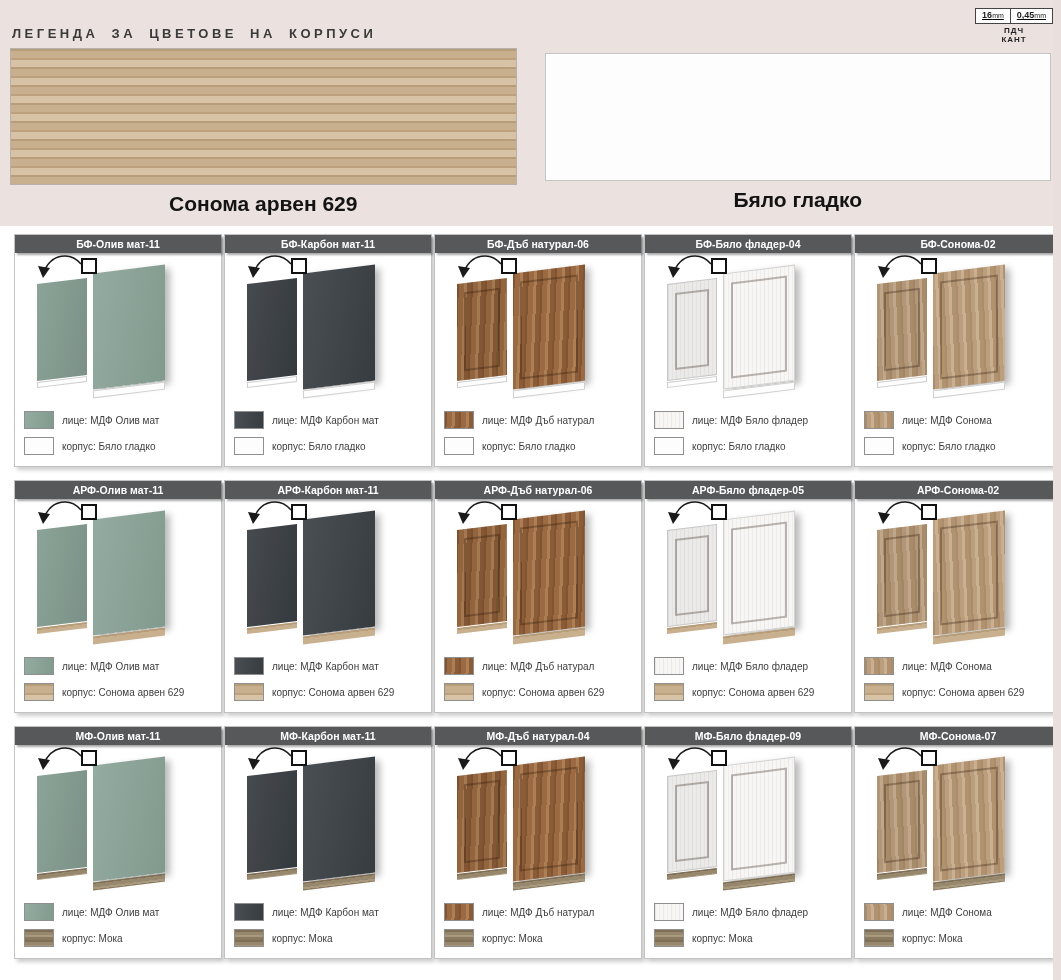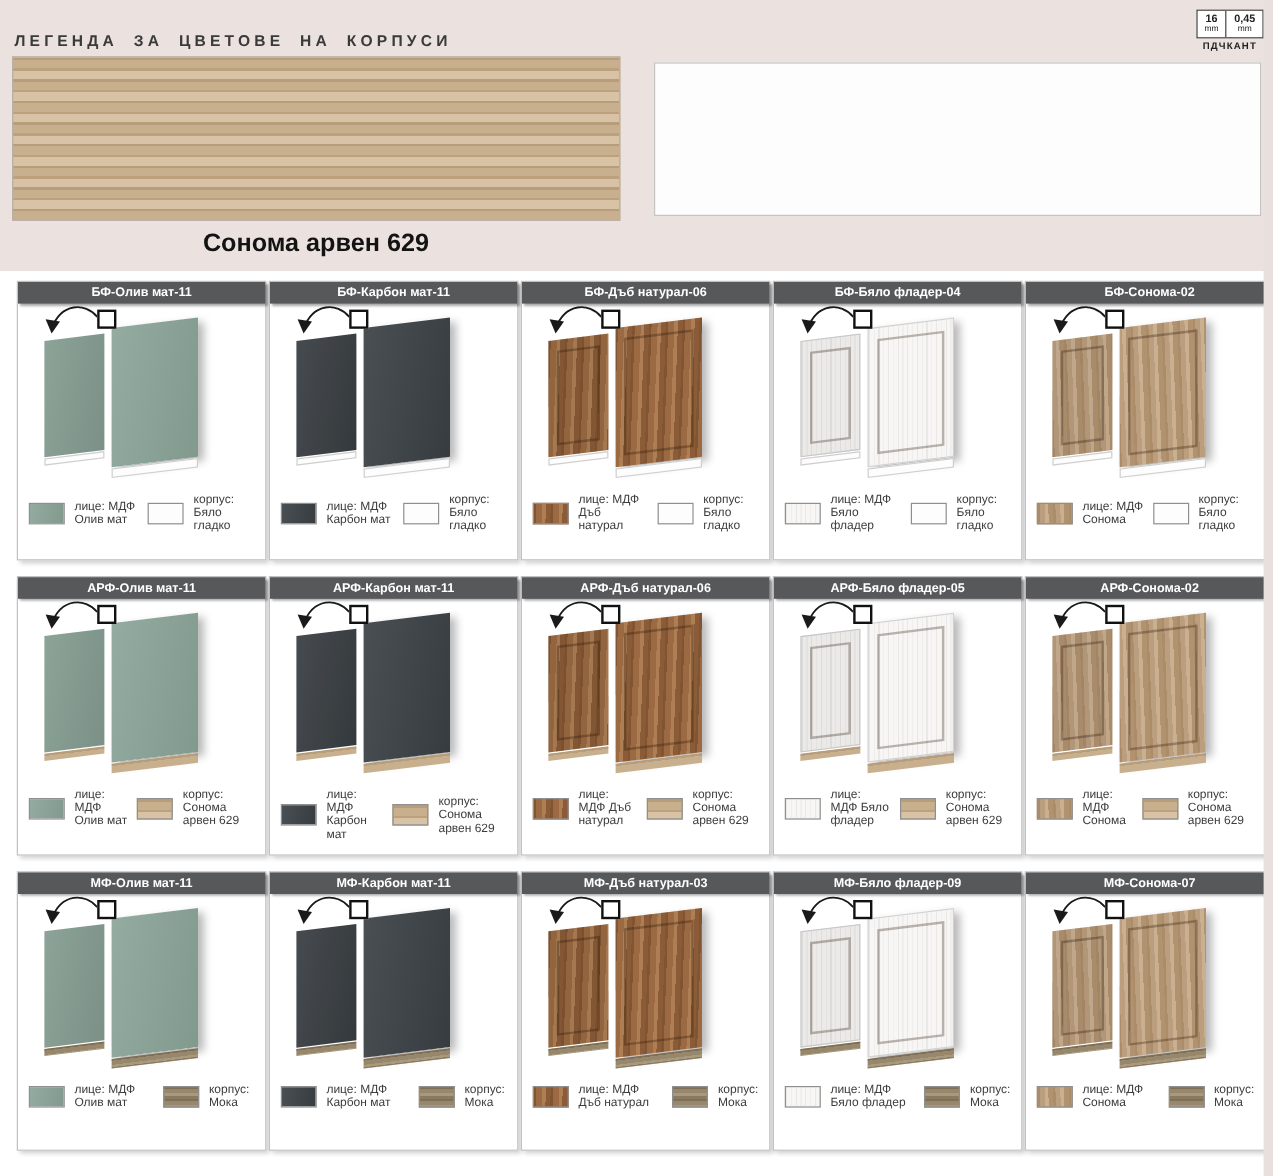"16" .edge-cell { flex-direction: column -> row; text-decoration: none -> underline }
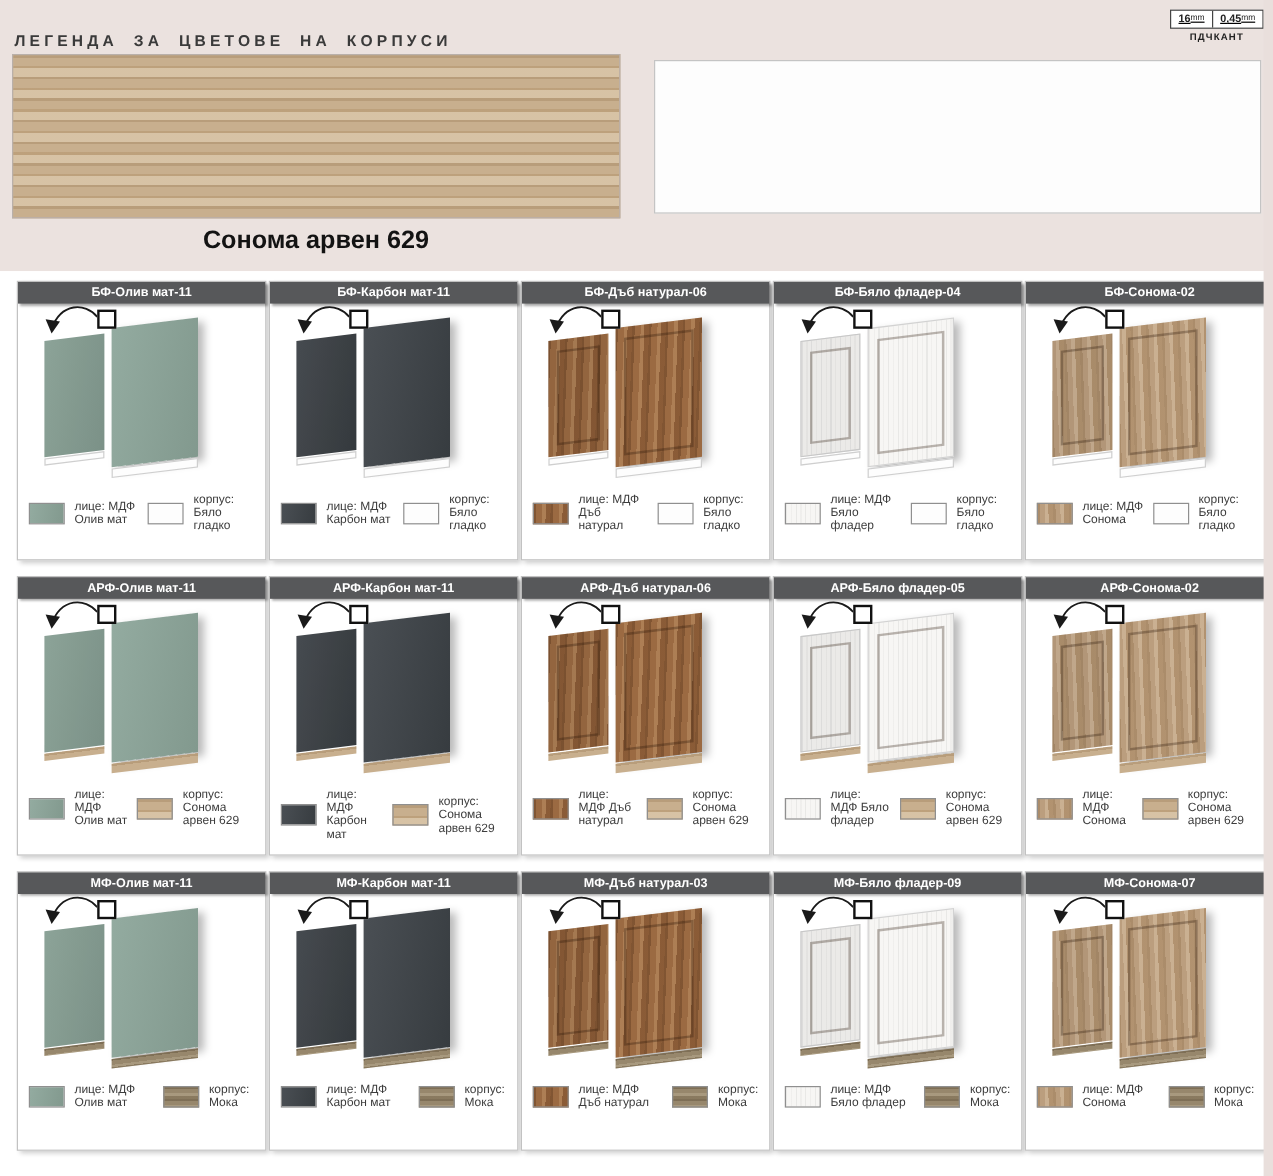"ПДЧ" .edge-labels { flex-direction: none -> column; justify-content: center -> flex-start }
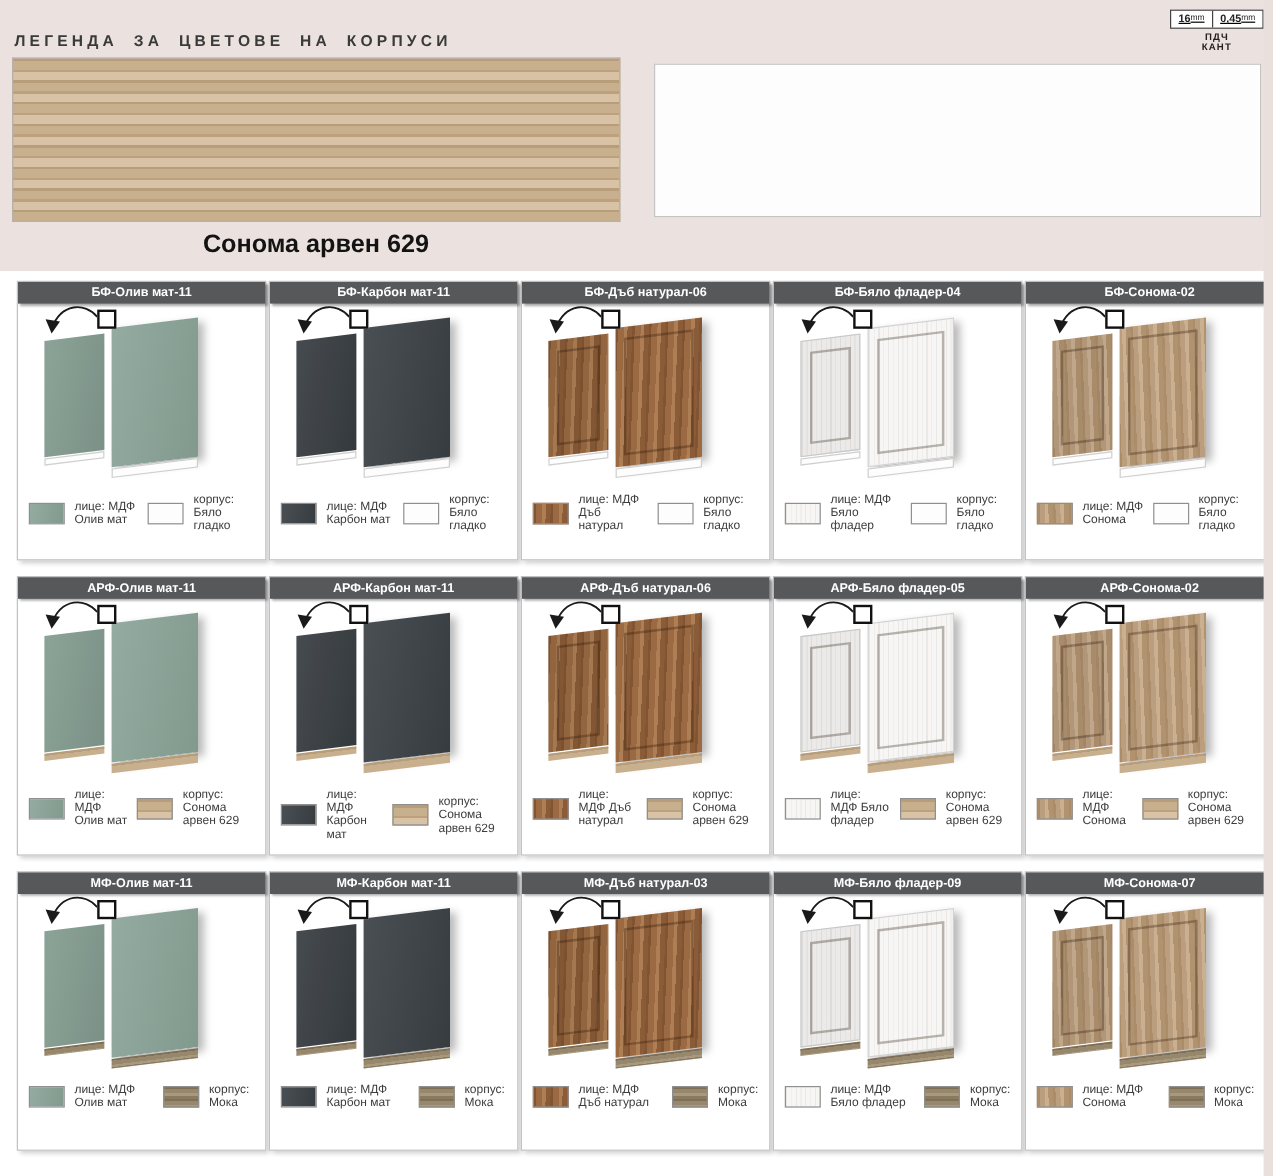"Бяло гладко" div.swatch-label { html: none -> <div>Бяло гладко</div> }
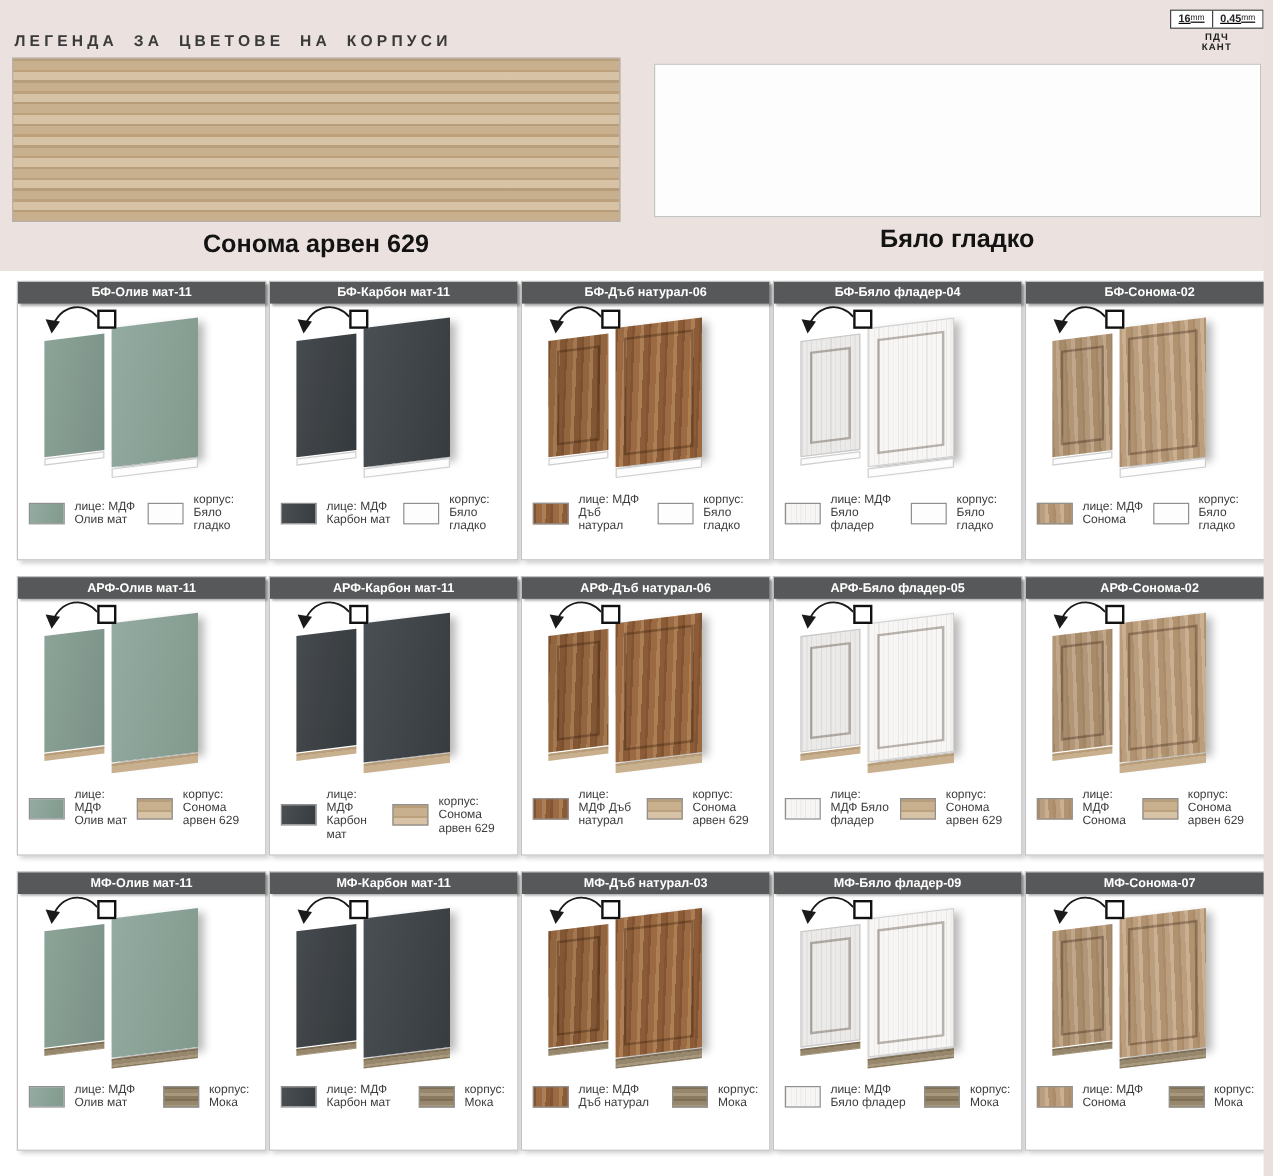"лице: МДФ Олив мат" .legend { flex-direction: row -> column }
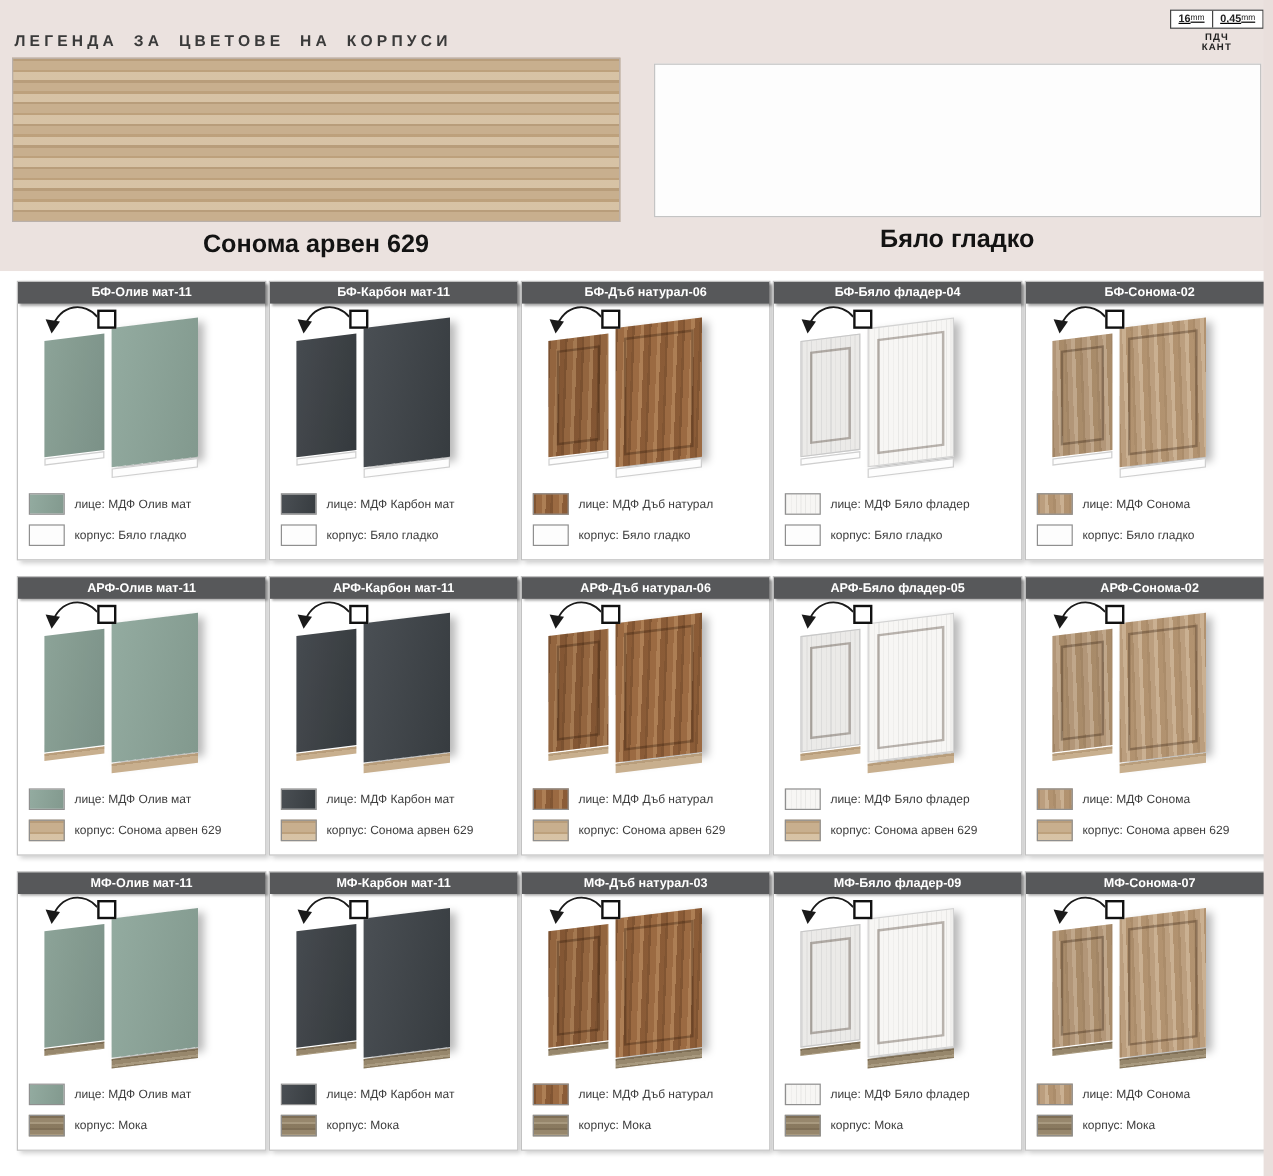"МФ-Дъб натурал-03" span.card-title { text: натурал-03 -> натурал-04 }
